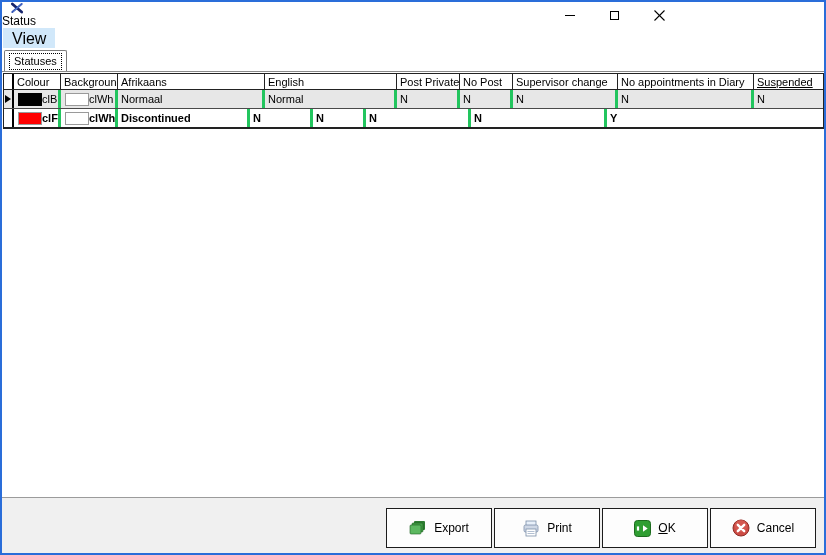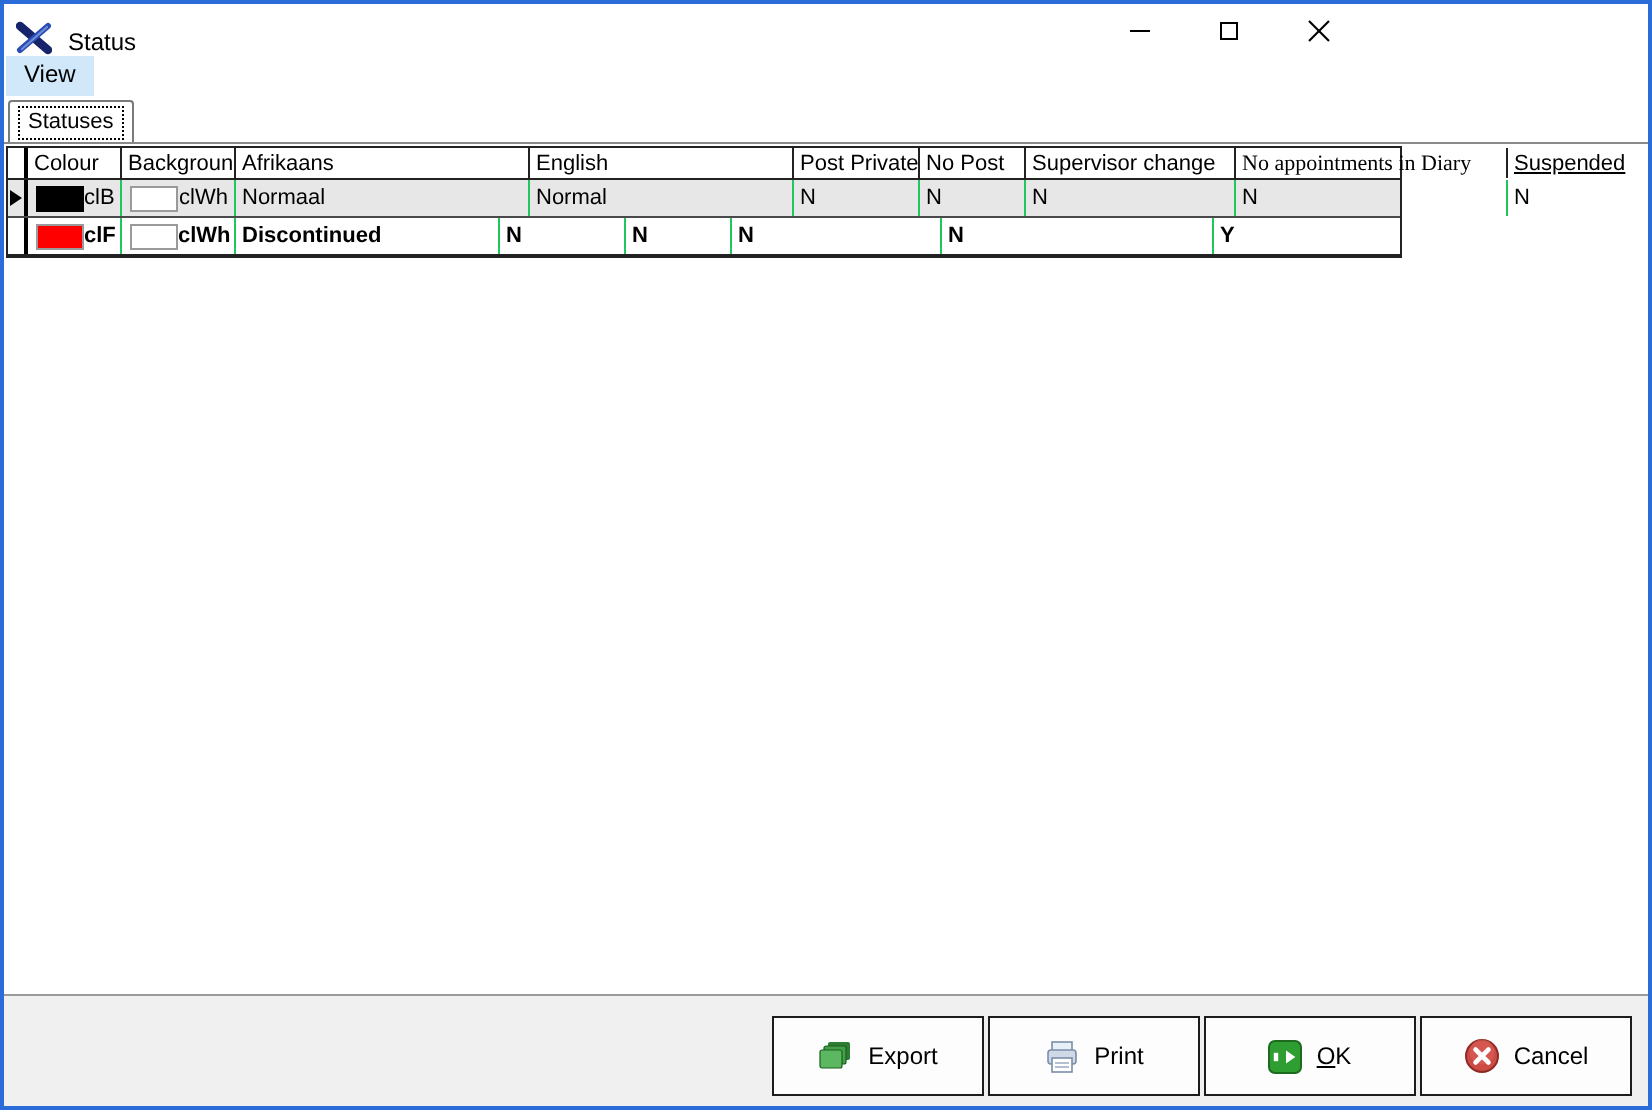"Status" .titlebar { align-items: flex-end -> flex-start; flex-direction: none -> column }
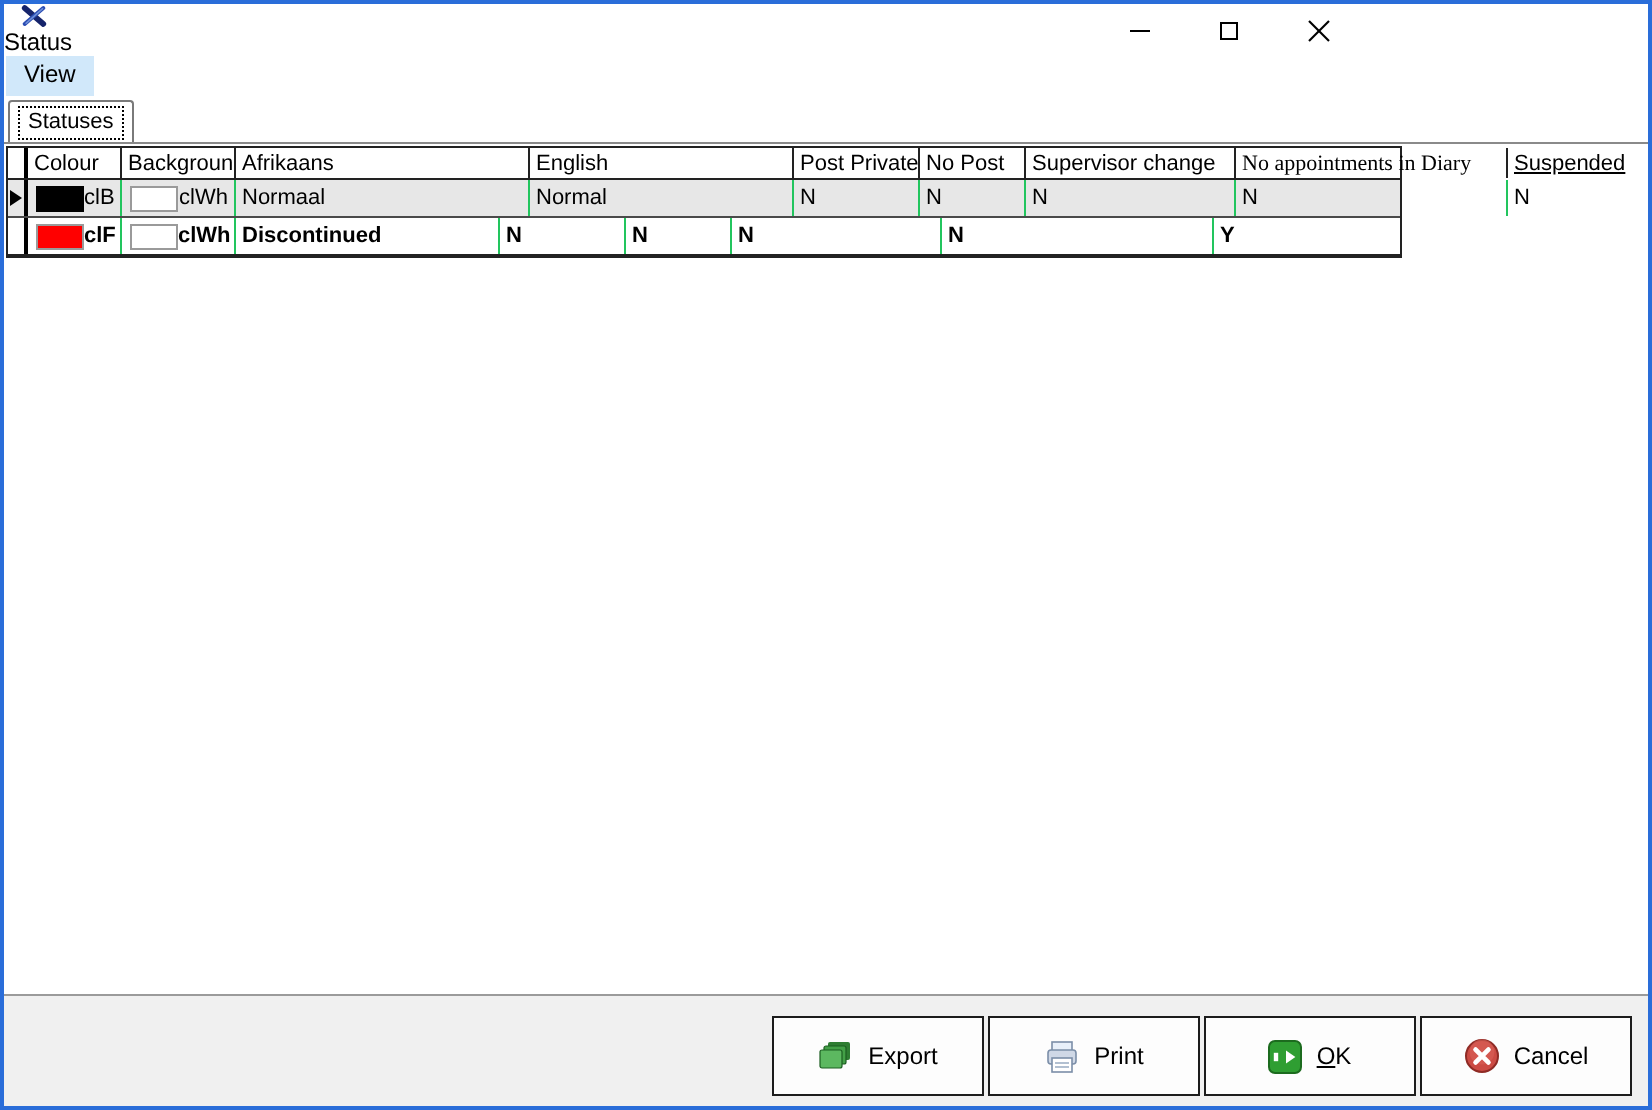"View" .menu-item { font-size: 12px -> 16px }
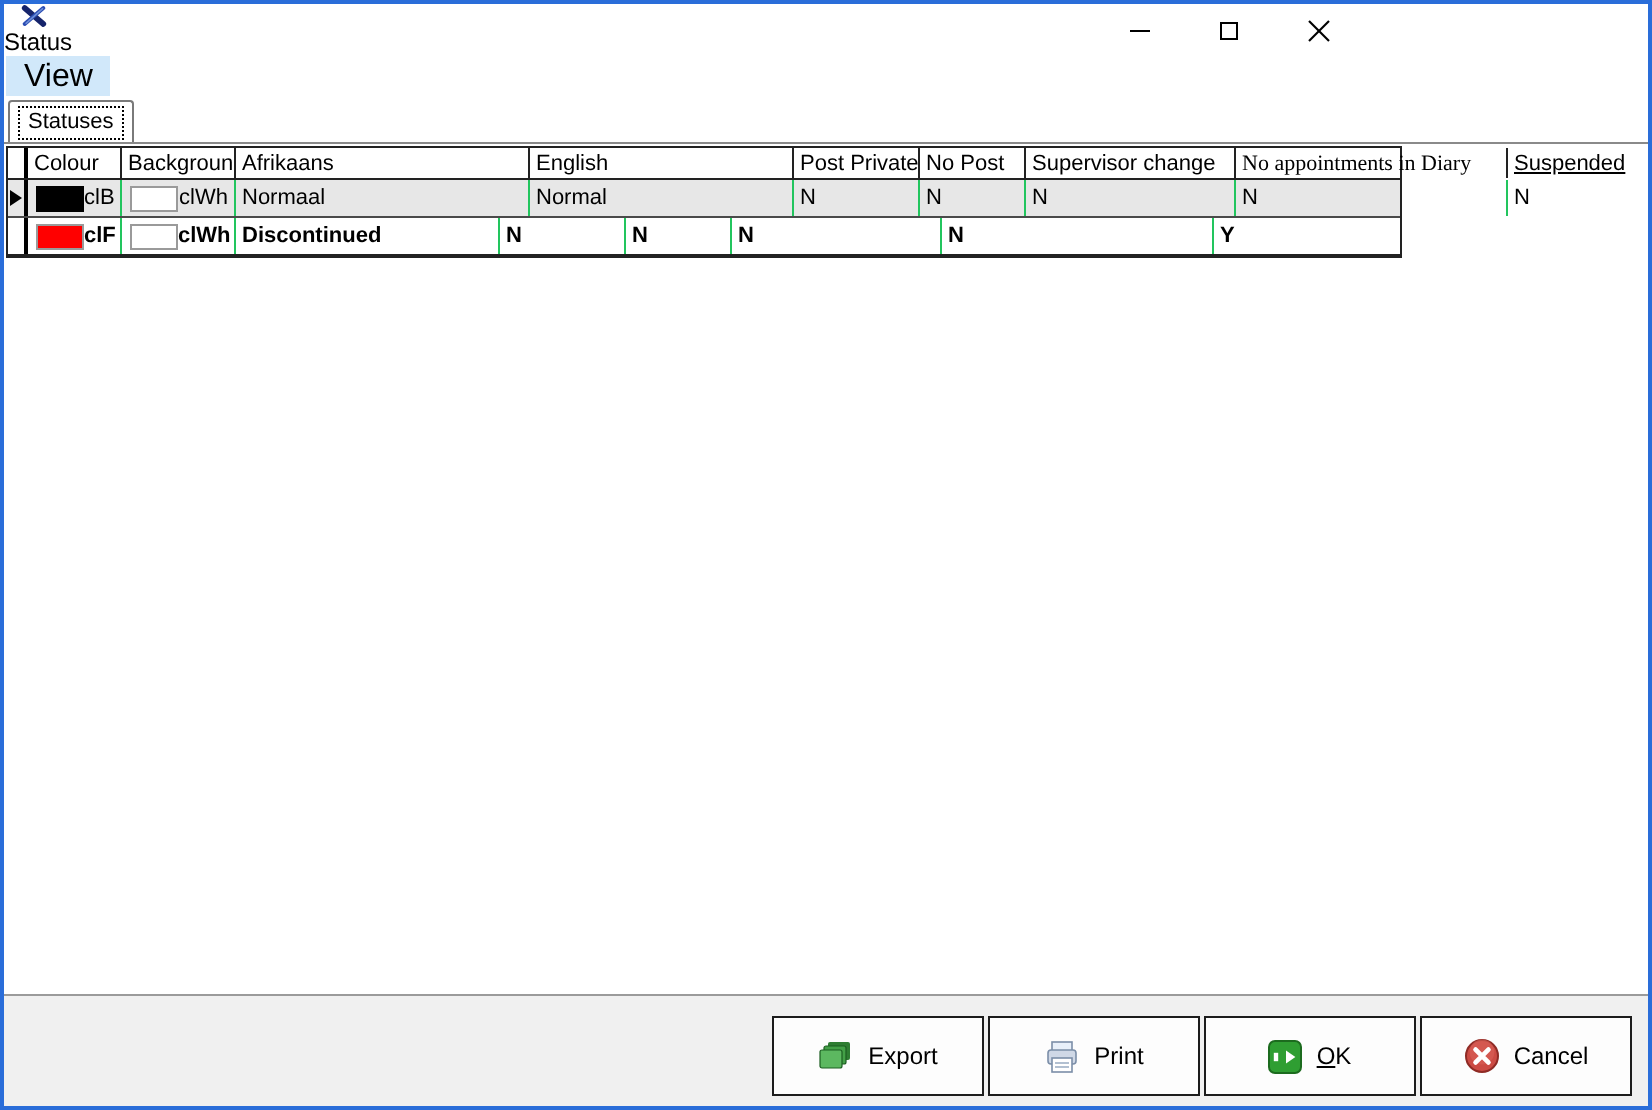"Colour" .grid { width: 698px -> 821px }
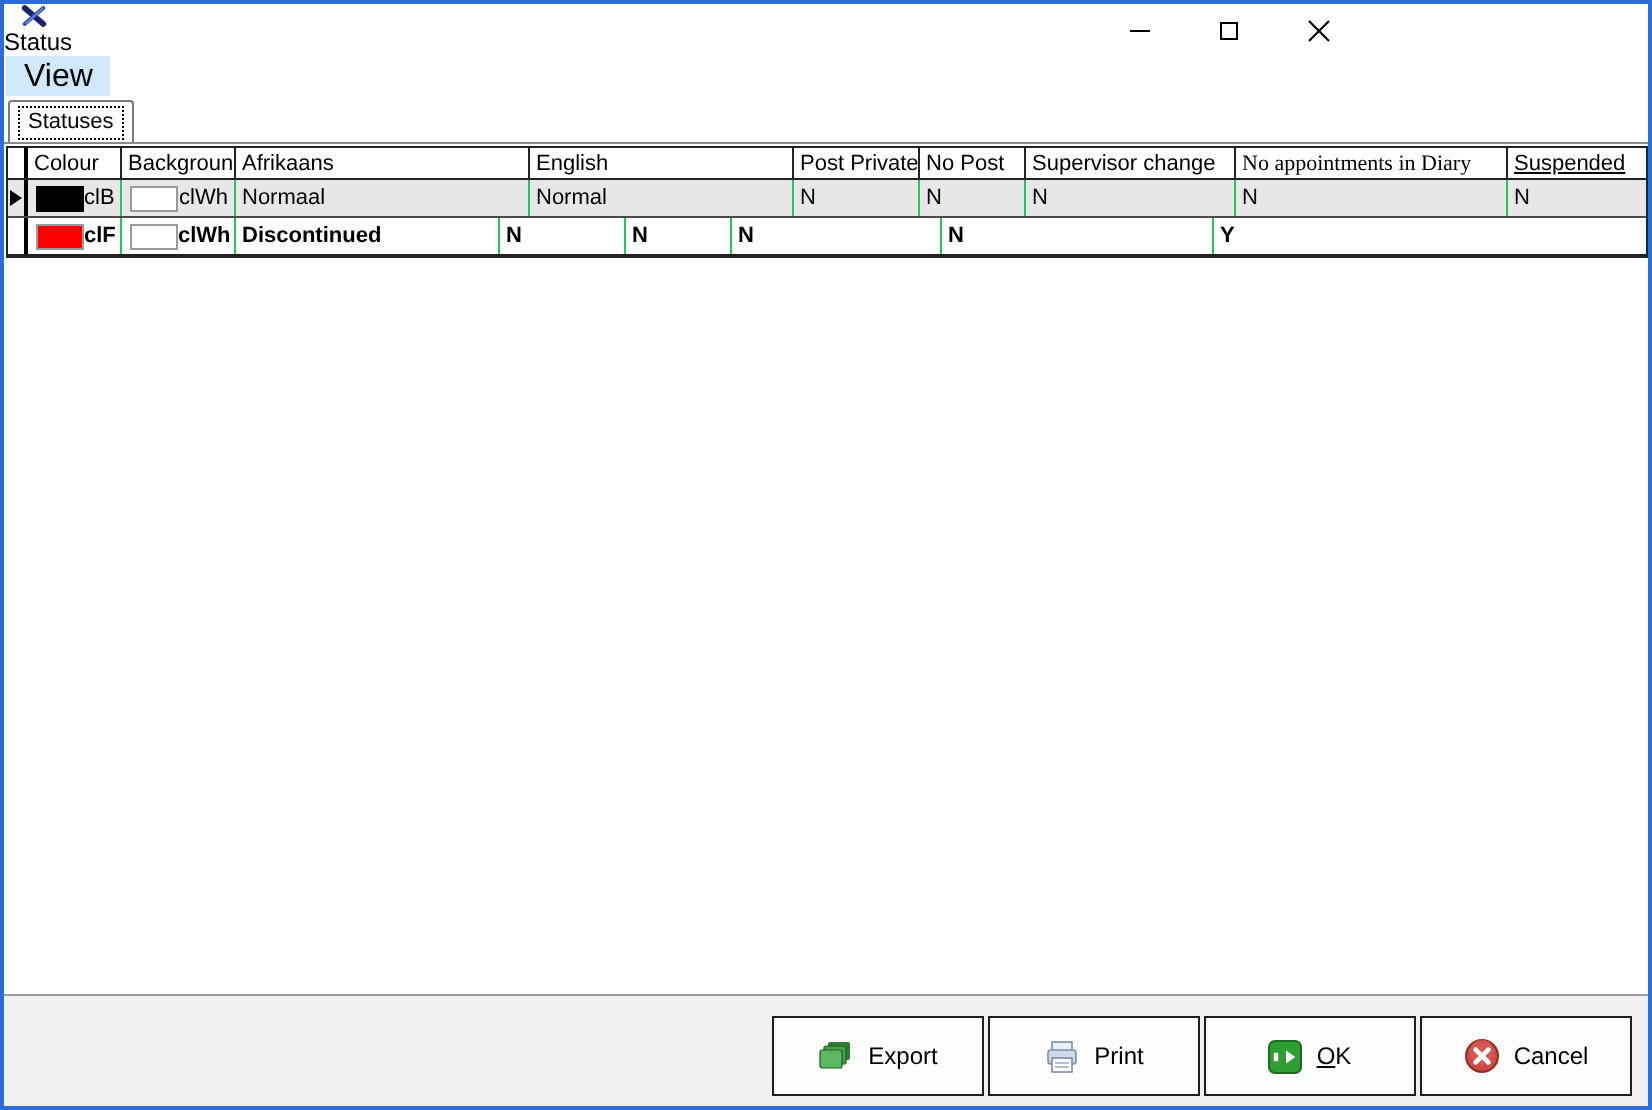"No appointments in Diary" div.cell { font-family: Liberation Serif, serif -> none }
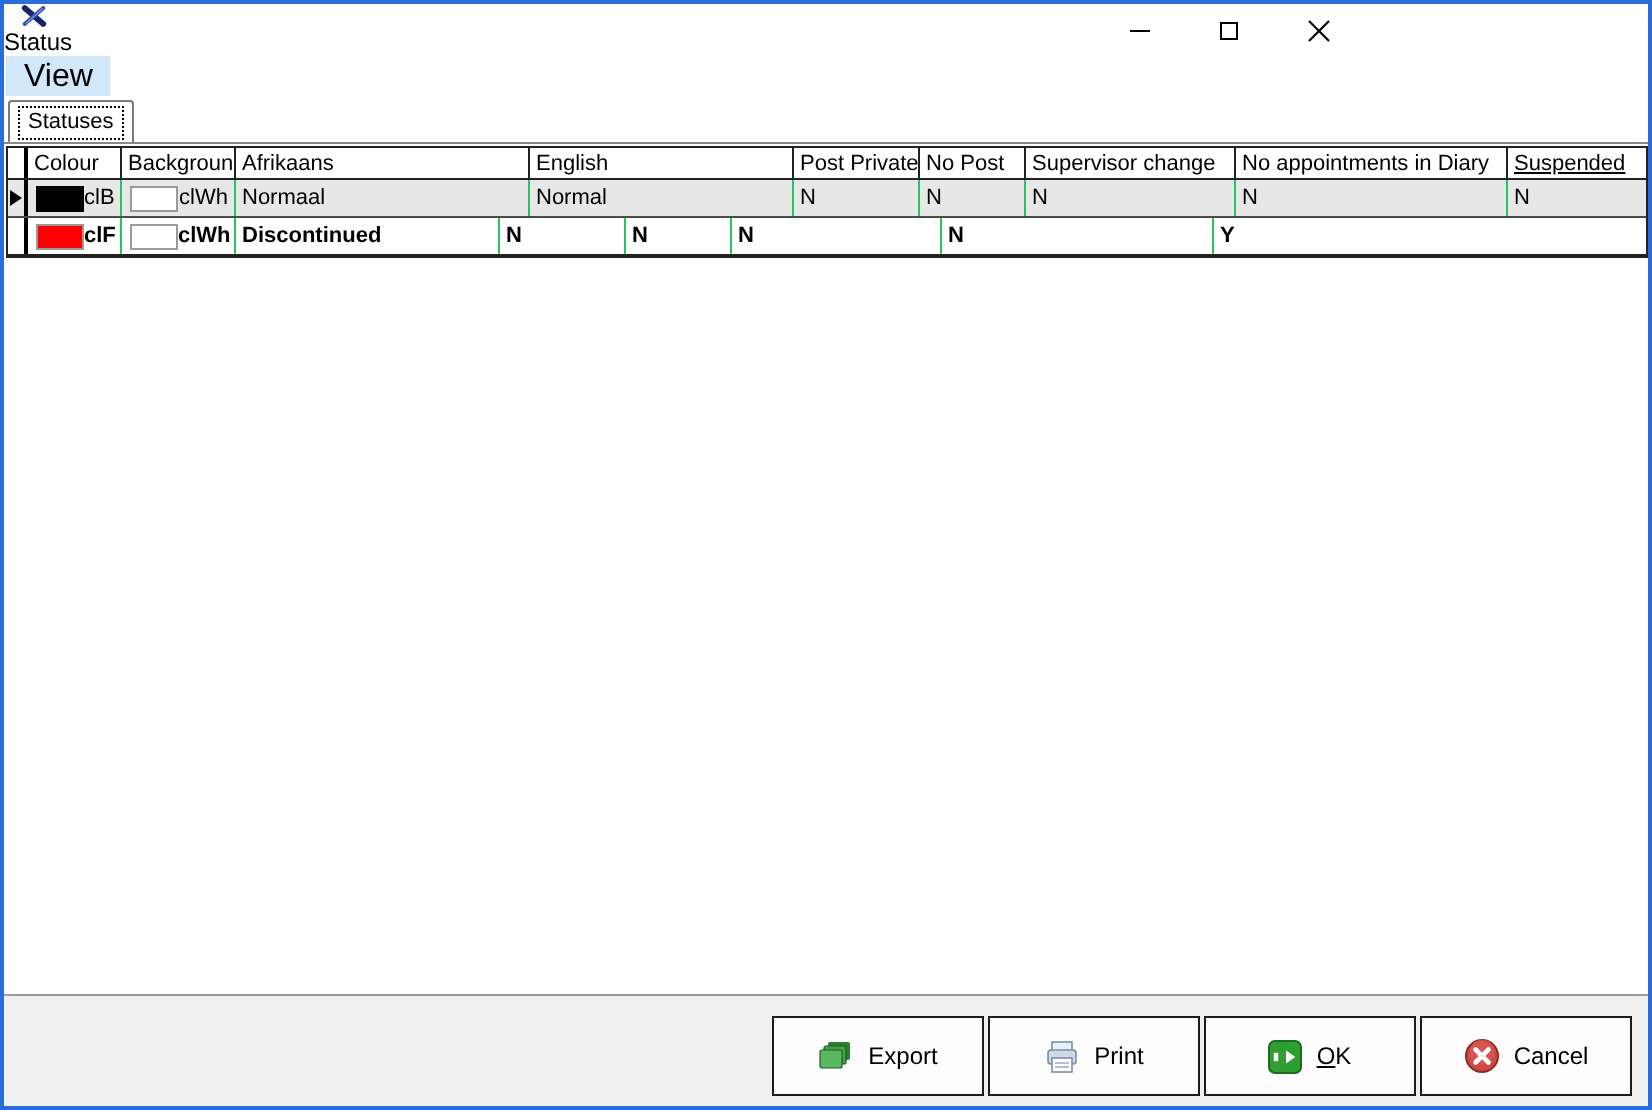"clB" .cell { border-right: 1px solid #22c55e -> 3px solid #22c55e }
